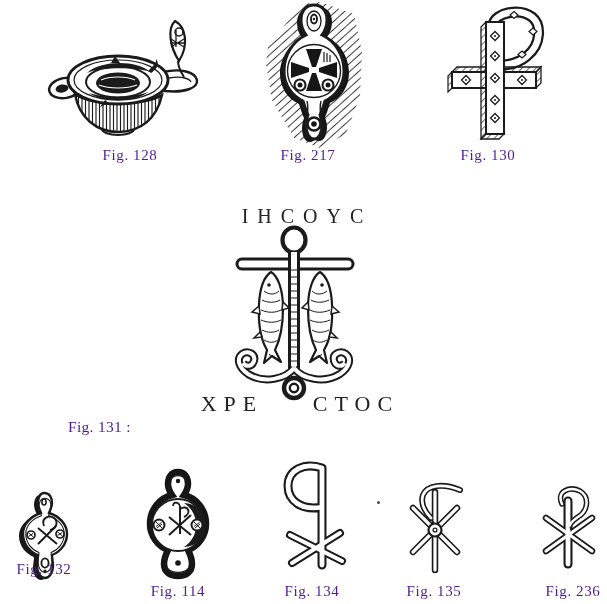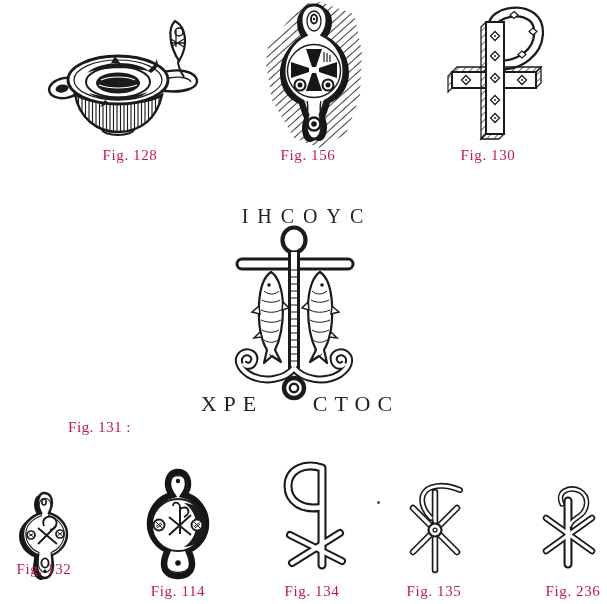"Fig. 128" .page { color: #be185d -> #4c1d95 }
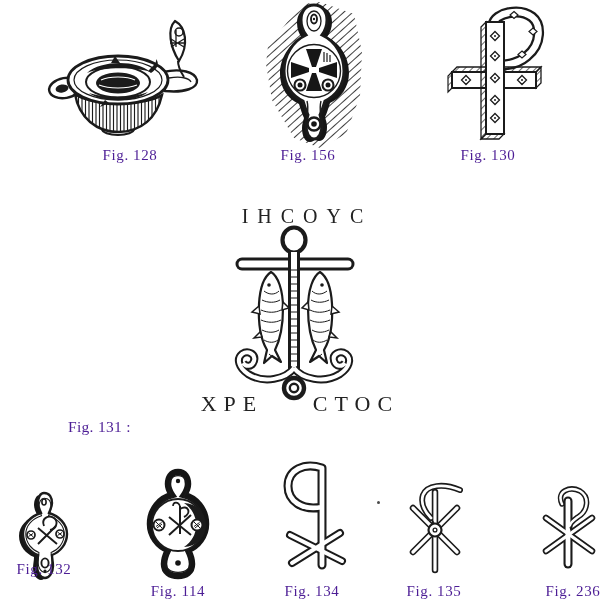"Fig. 156" div.cap { text: 156 -> 217 }
